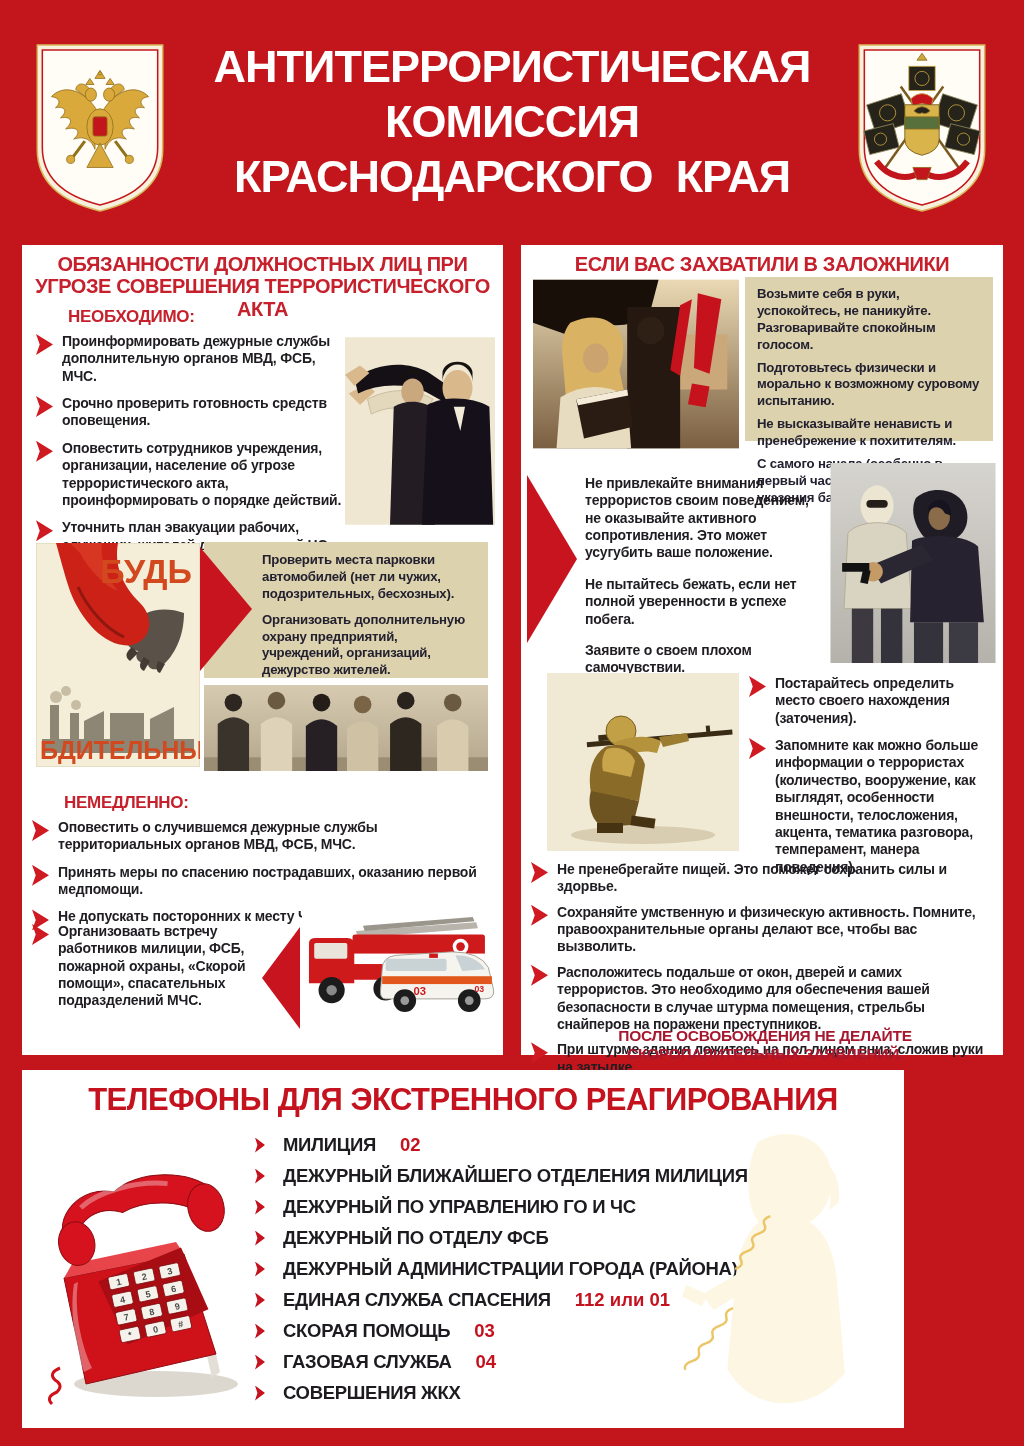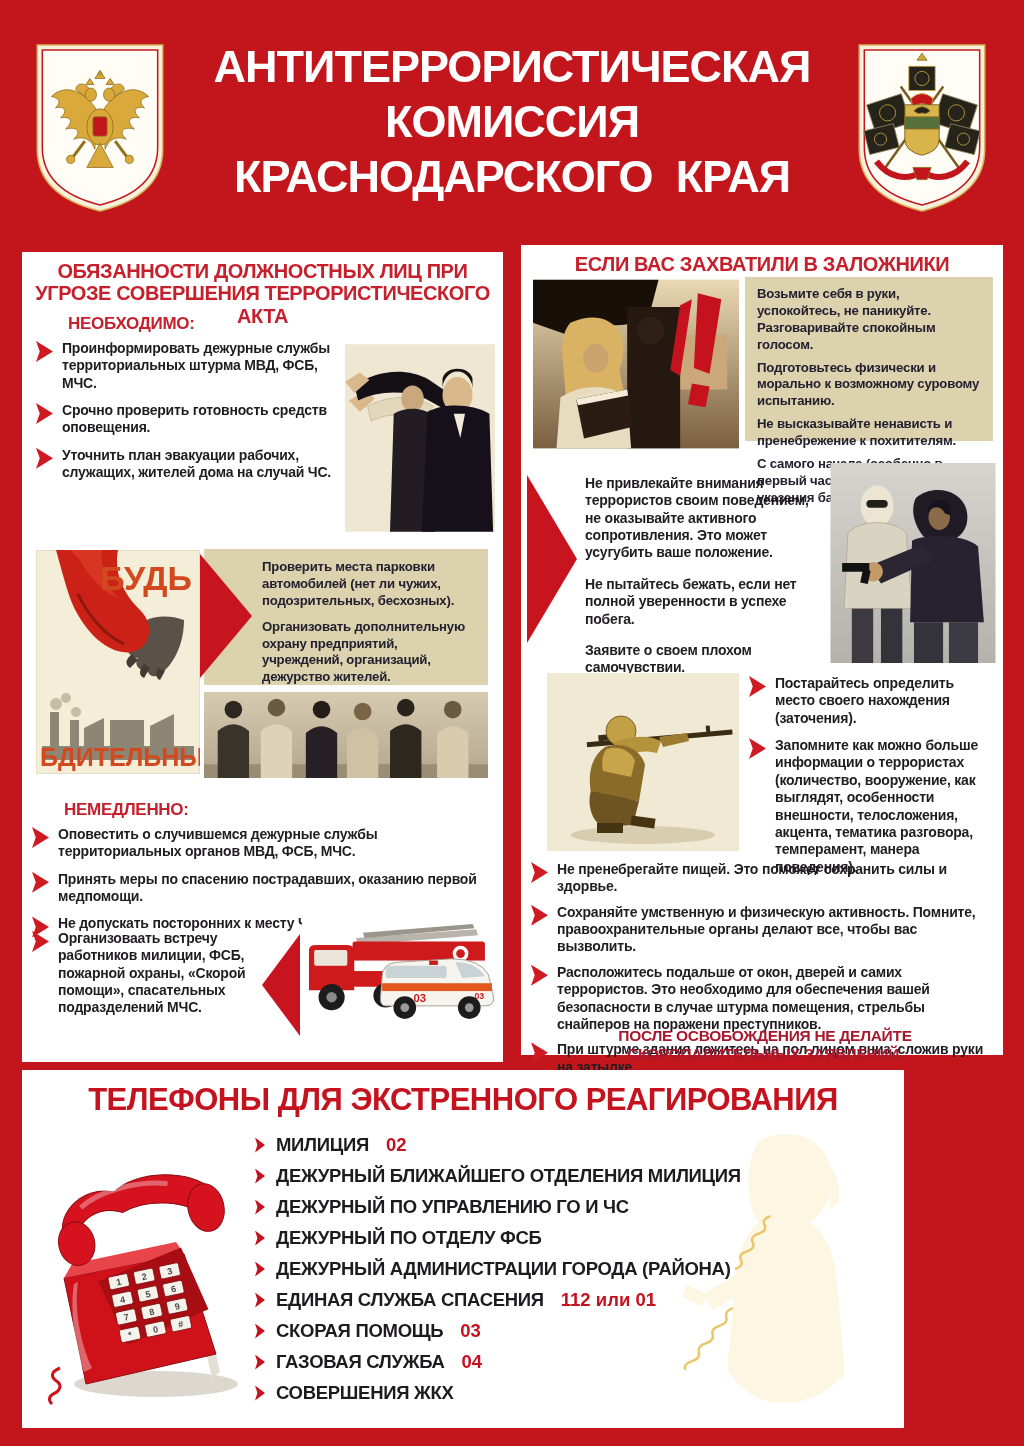"ОБЯЗАННОСТИ ДОЛЖНОСТНЫХ ЛИЦ ПРИ УГРОЗЕ" #left-panel { top: 252px -> 245px }
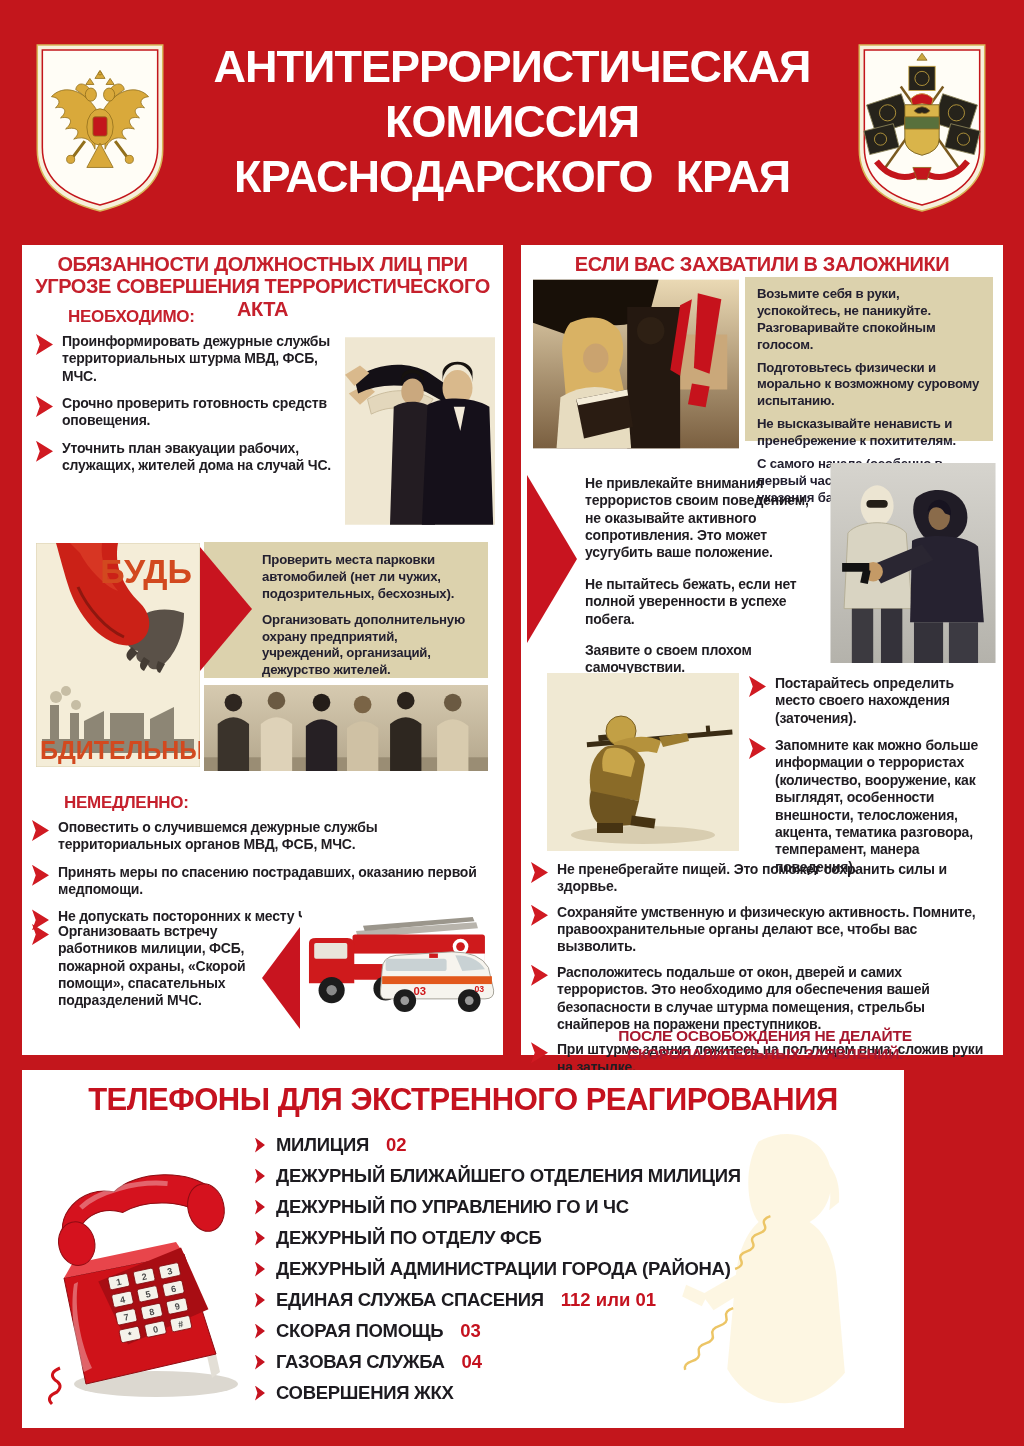"Проинформировать дежурные службы" span.b-text { text: территориальных штурма -> дополнительную органов }
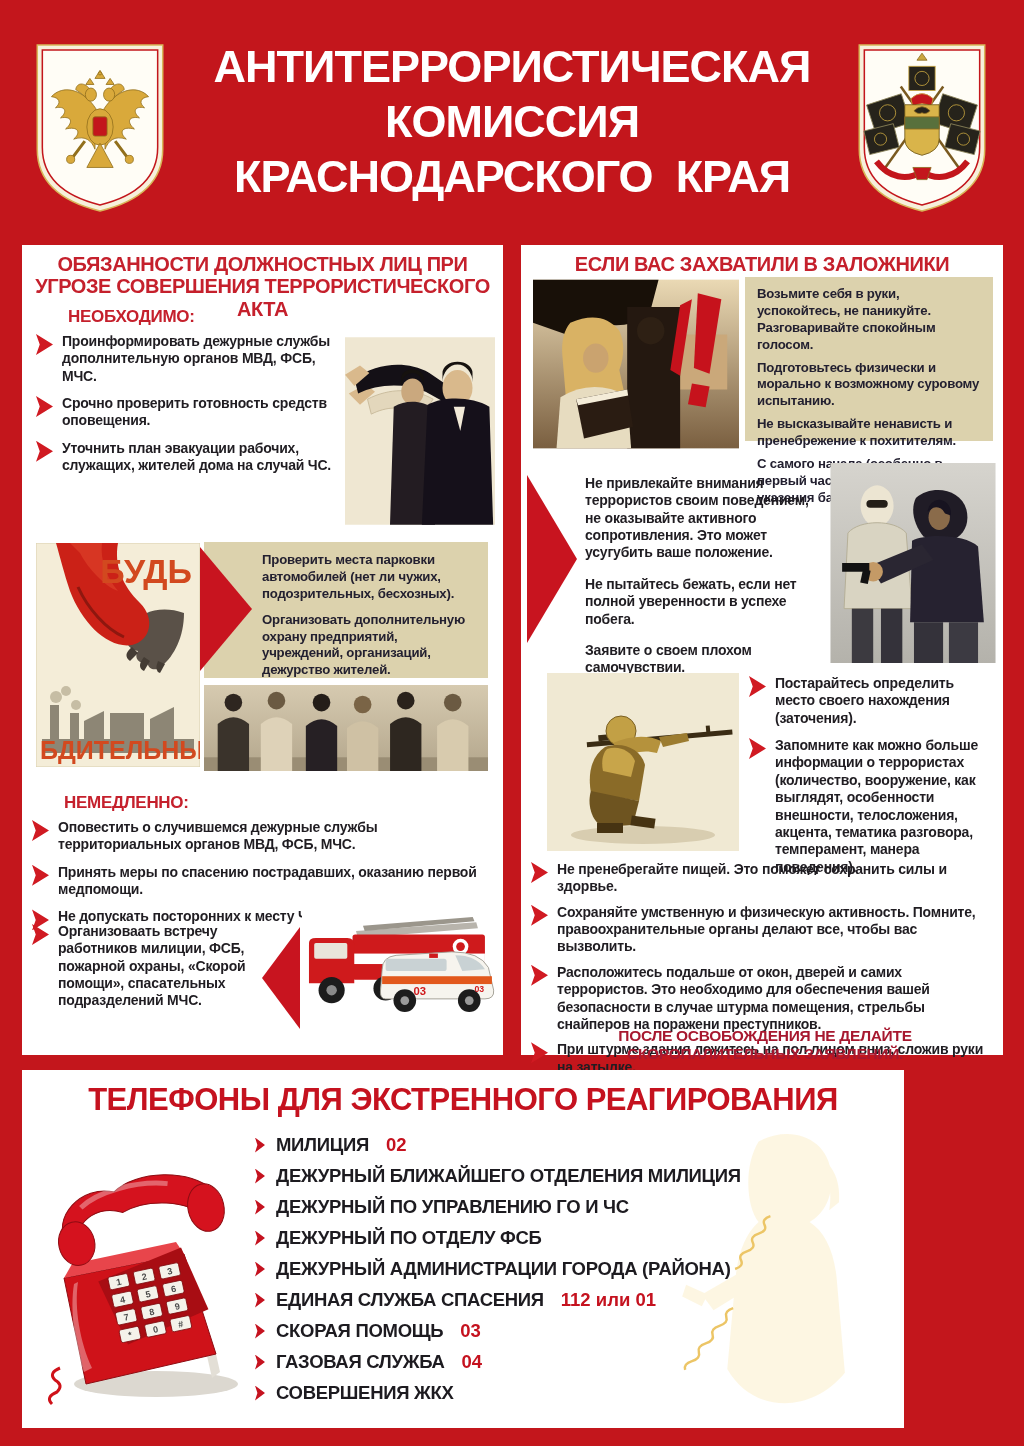"Оповестить сотрудников учреждения," div.b-item { html: none -> <div> <span></span> <span>Оповестить сотрудников учреждения, организации, население об угрозе террористического акта, проинформировать о порядке действий.</span> </div> }
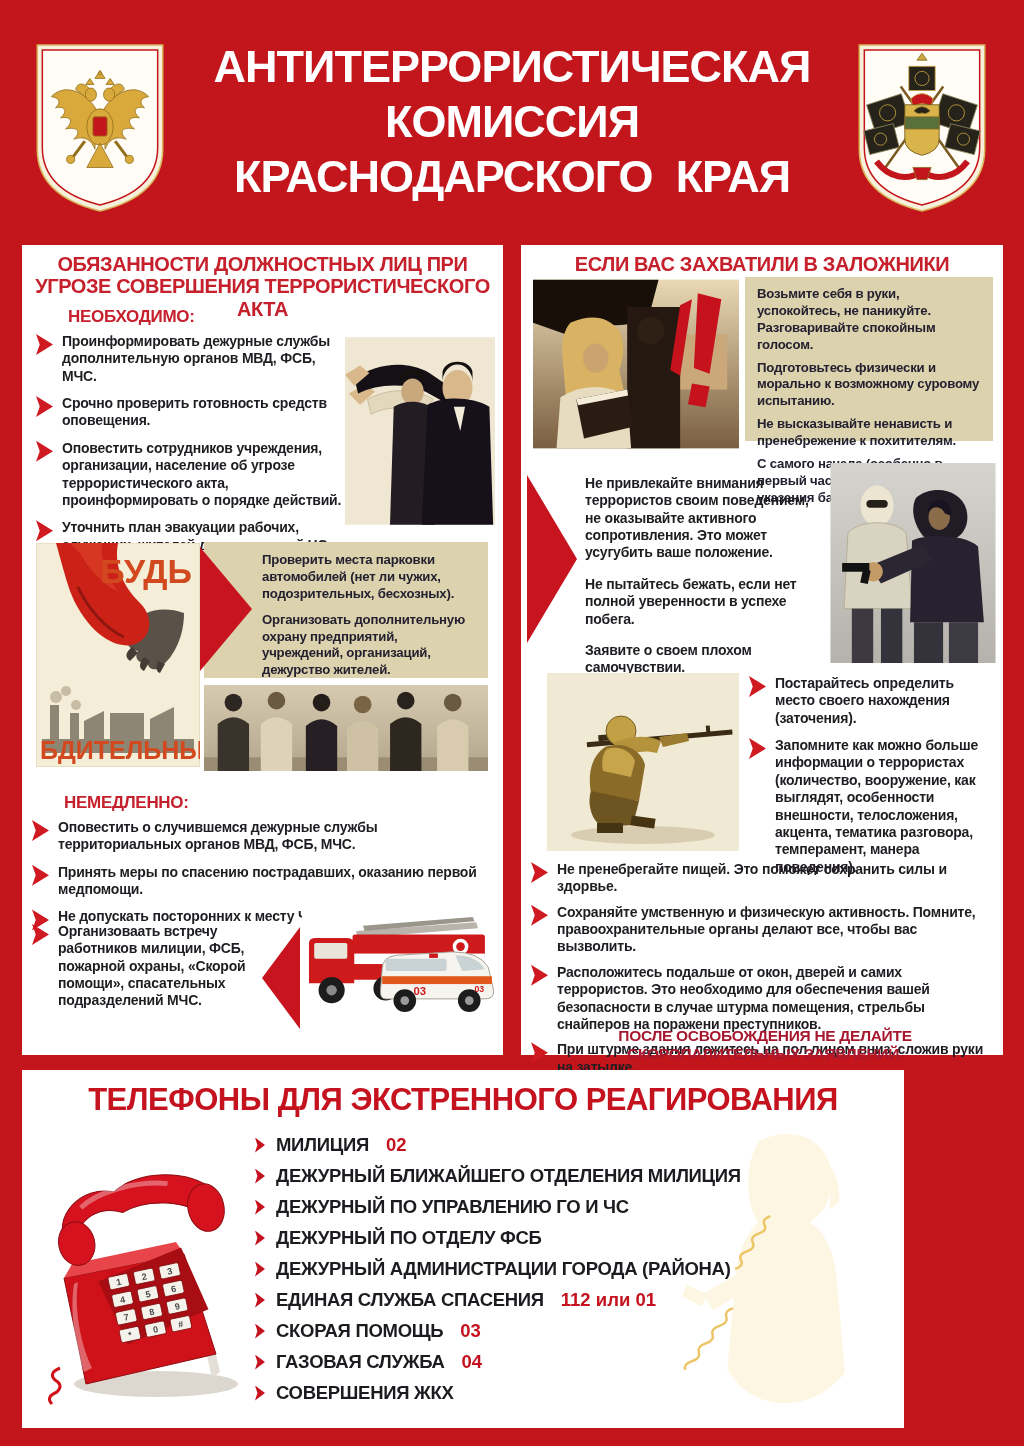"МИЛИЦИЯ" .ph-item { gap: 11px -> 18px }
